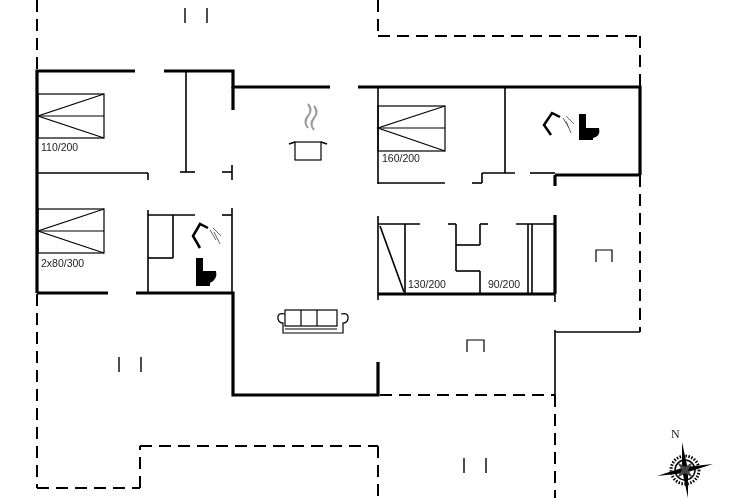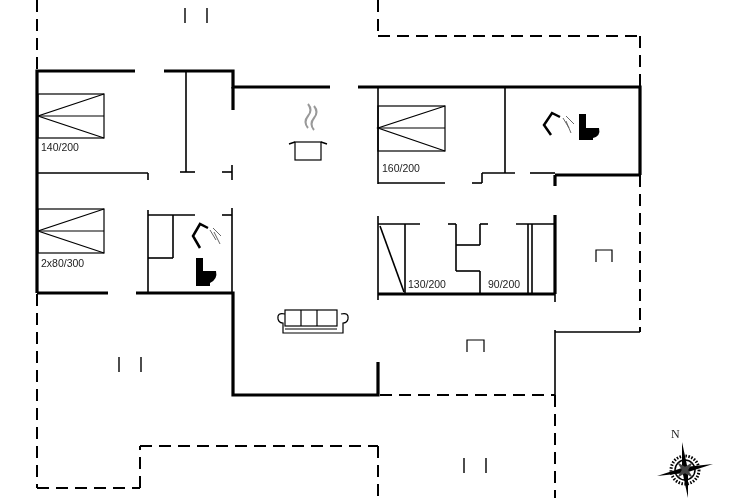"140/200" div.lbl { text: 140/200 -> 110/200 }
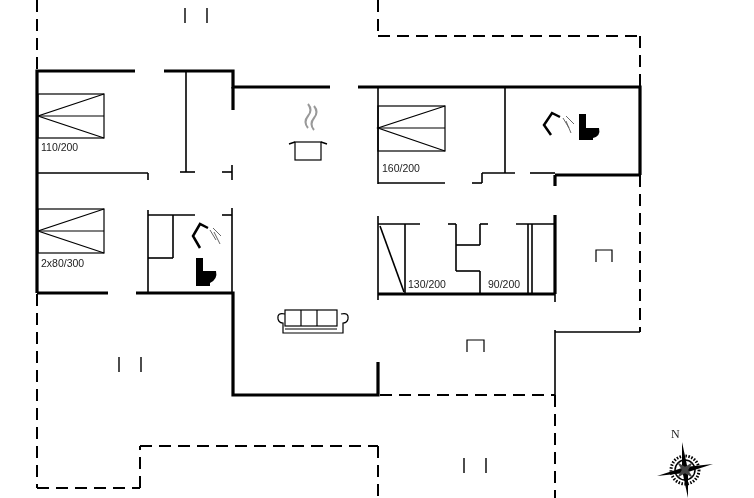"160/200" div.lbl { top: 162px -> 152px }
